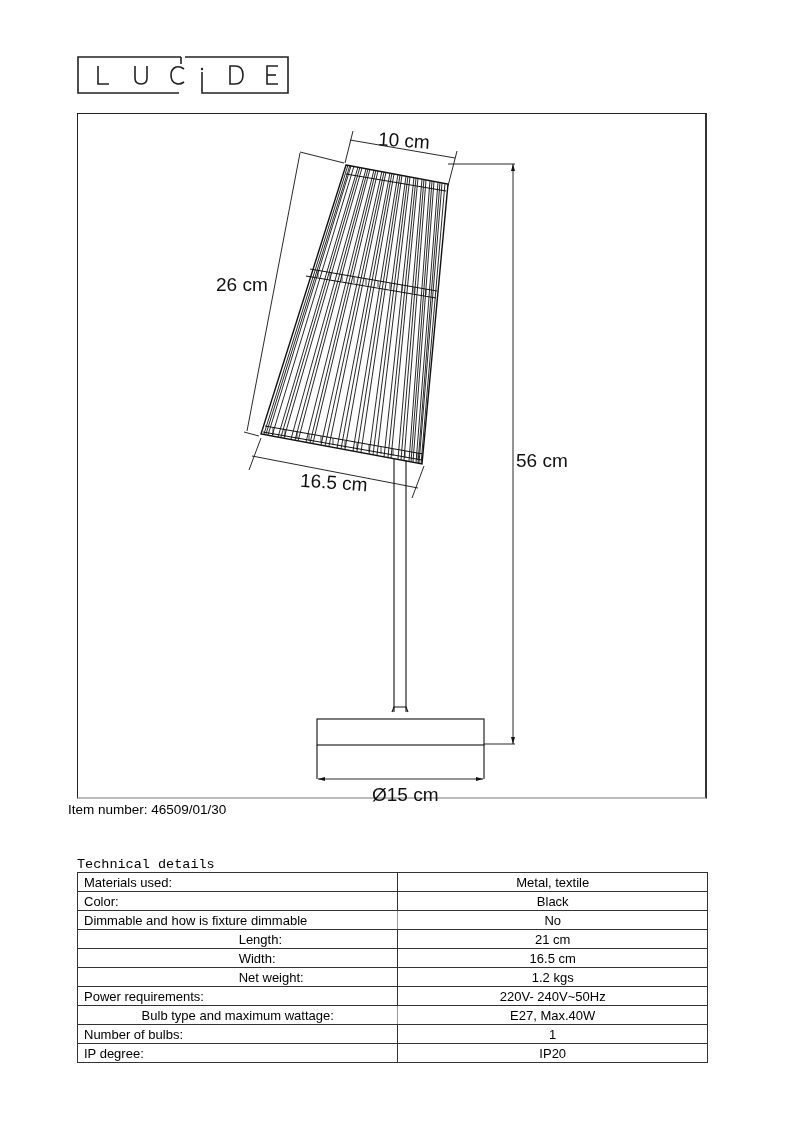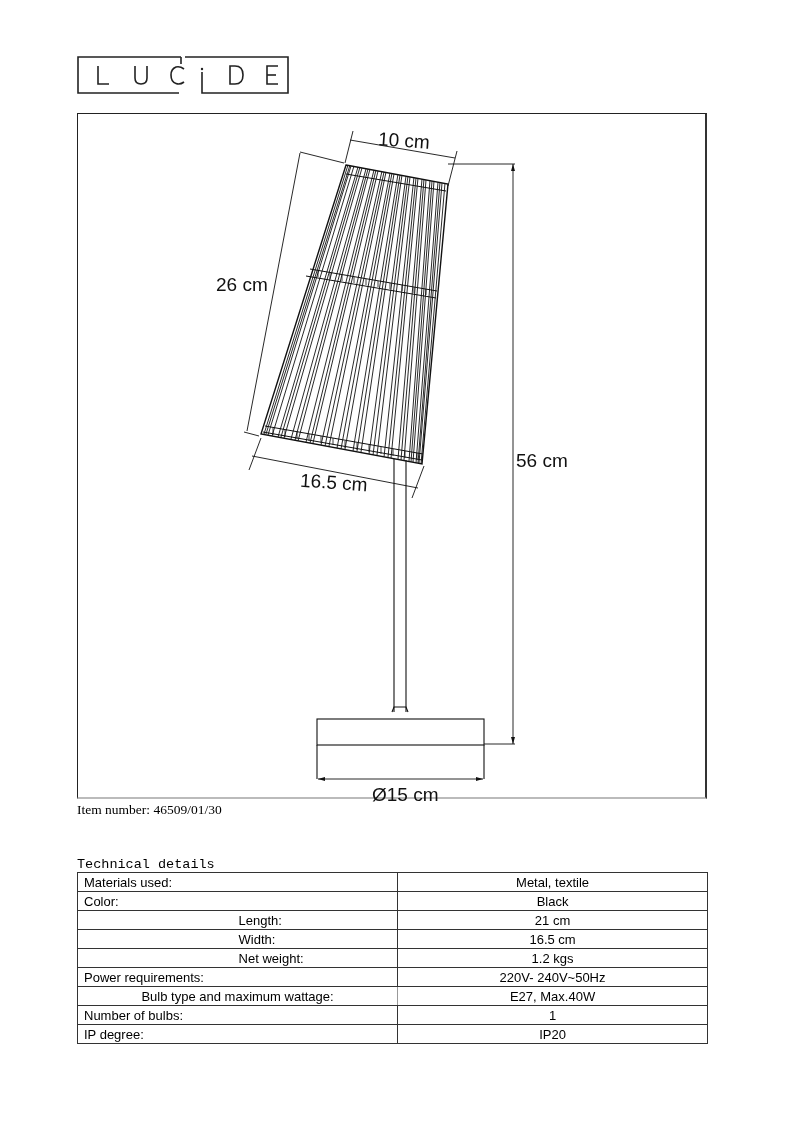"Item number: 46509/01/30" .item-number { font-family: Liberation Serif, serif -> Liberation Sans, sans-serif; left: 77px -> 68px }
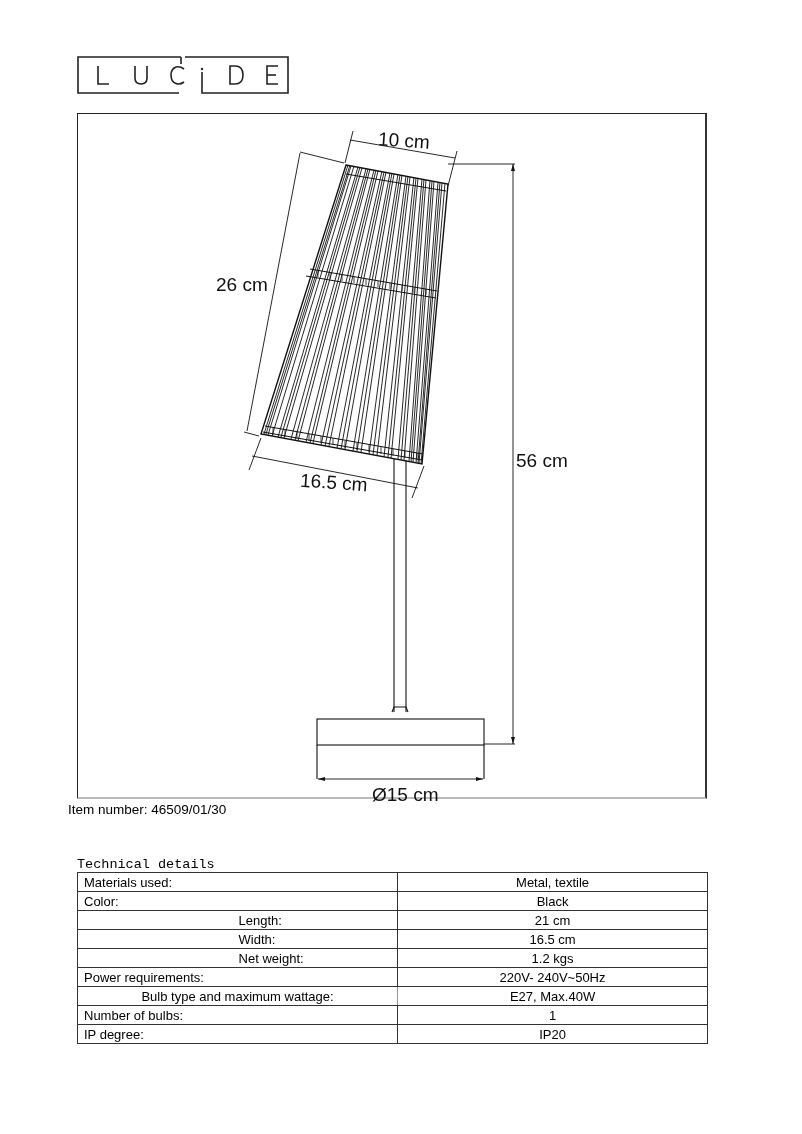"Dimmable and how is fixture" tr { html: none -> <tr> <td>Dimmable and how is fixture dimmable</td> <td>No</td> </tr> }
